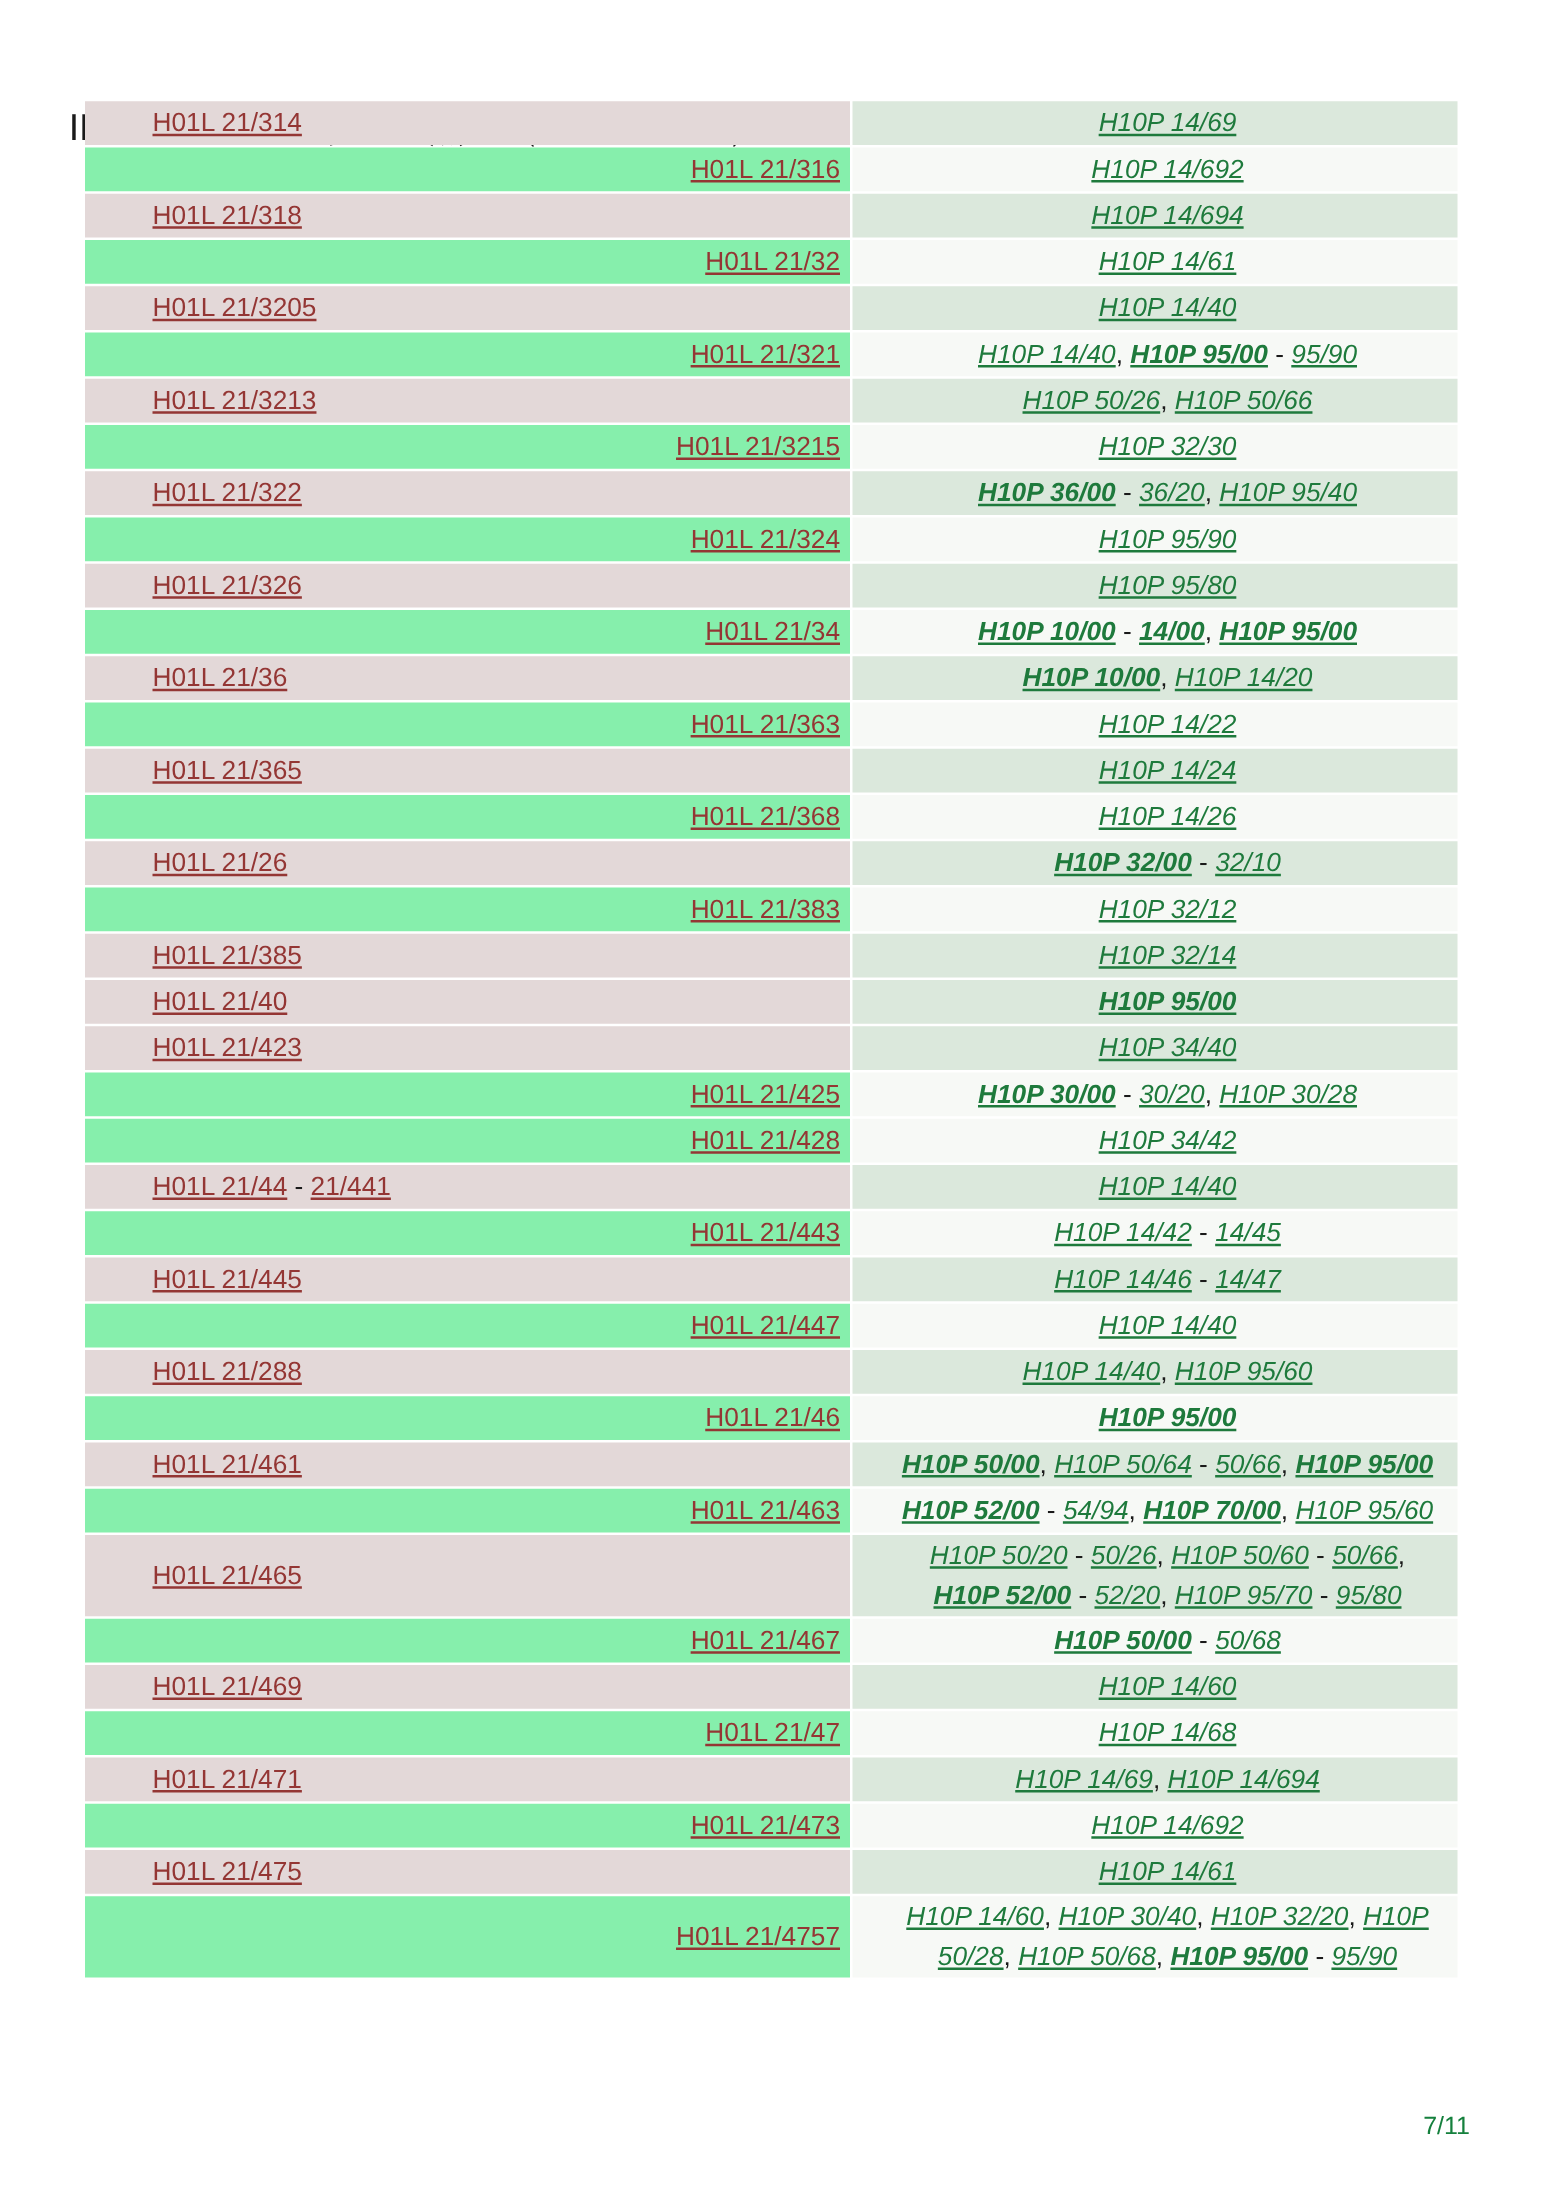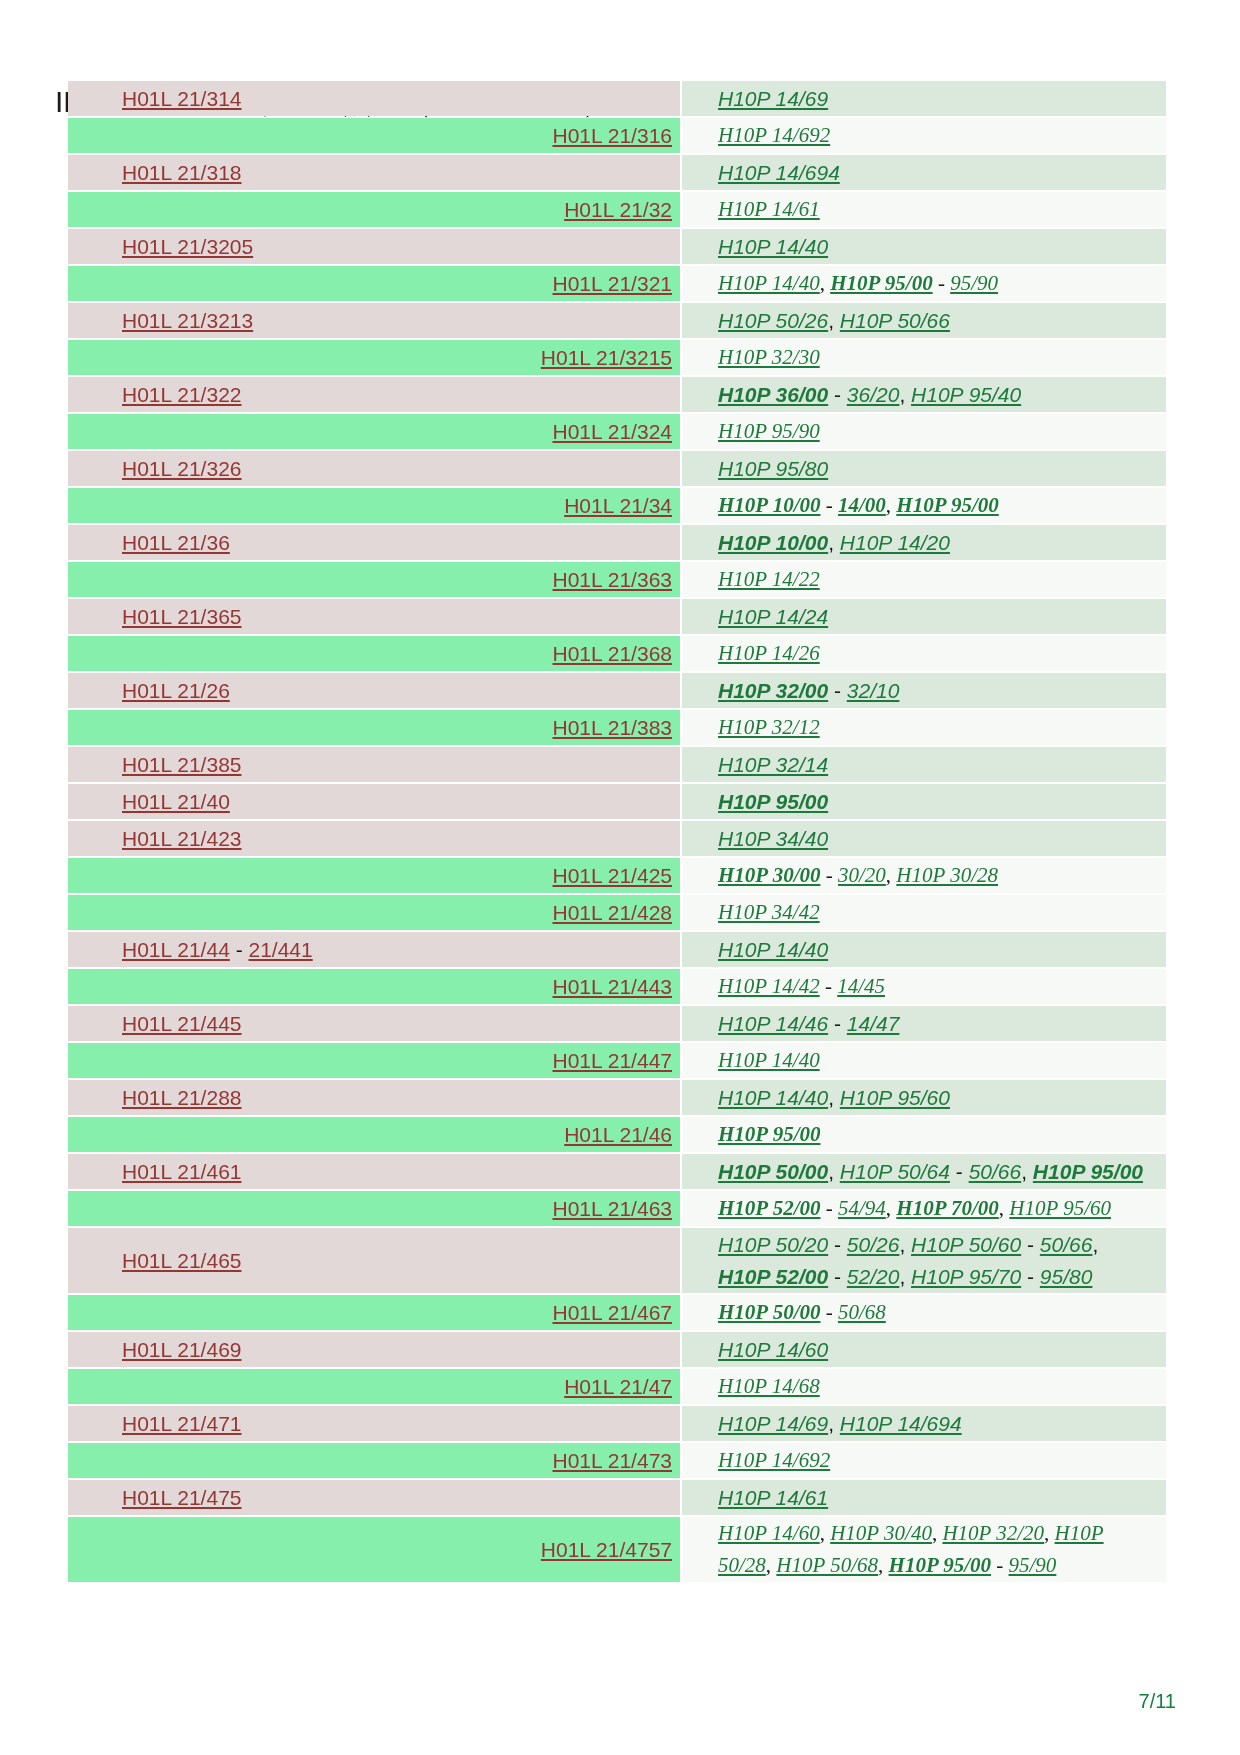"H10P 14/69" td.new { text-align: none -> center }
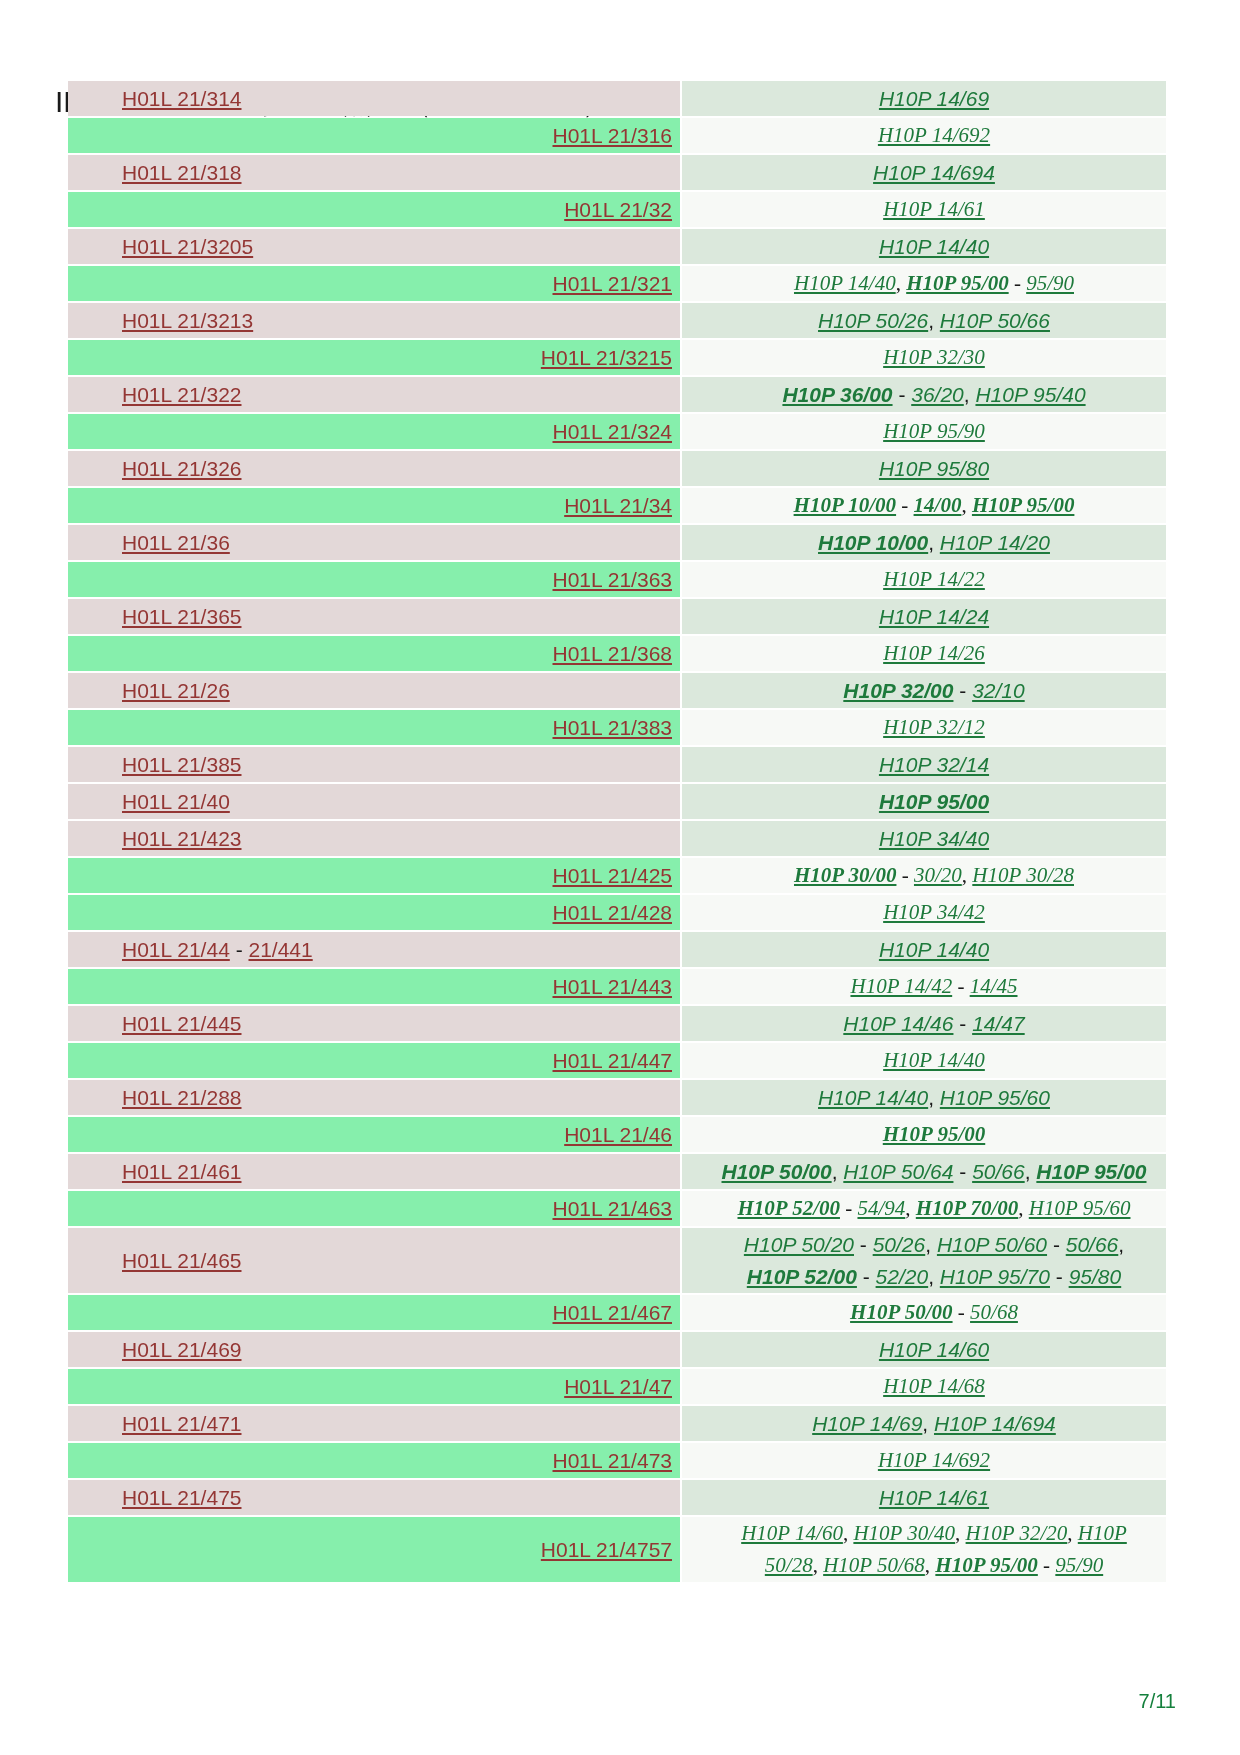"H10P 14/692" tr.plain td.new { font-family: Liberation Serif, serif -> none }
